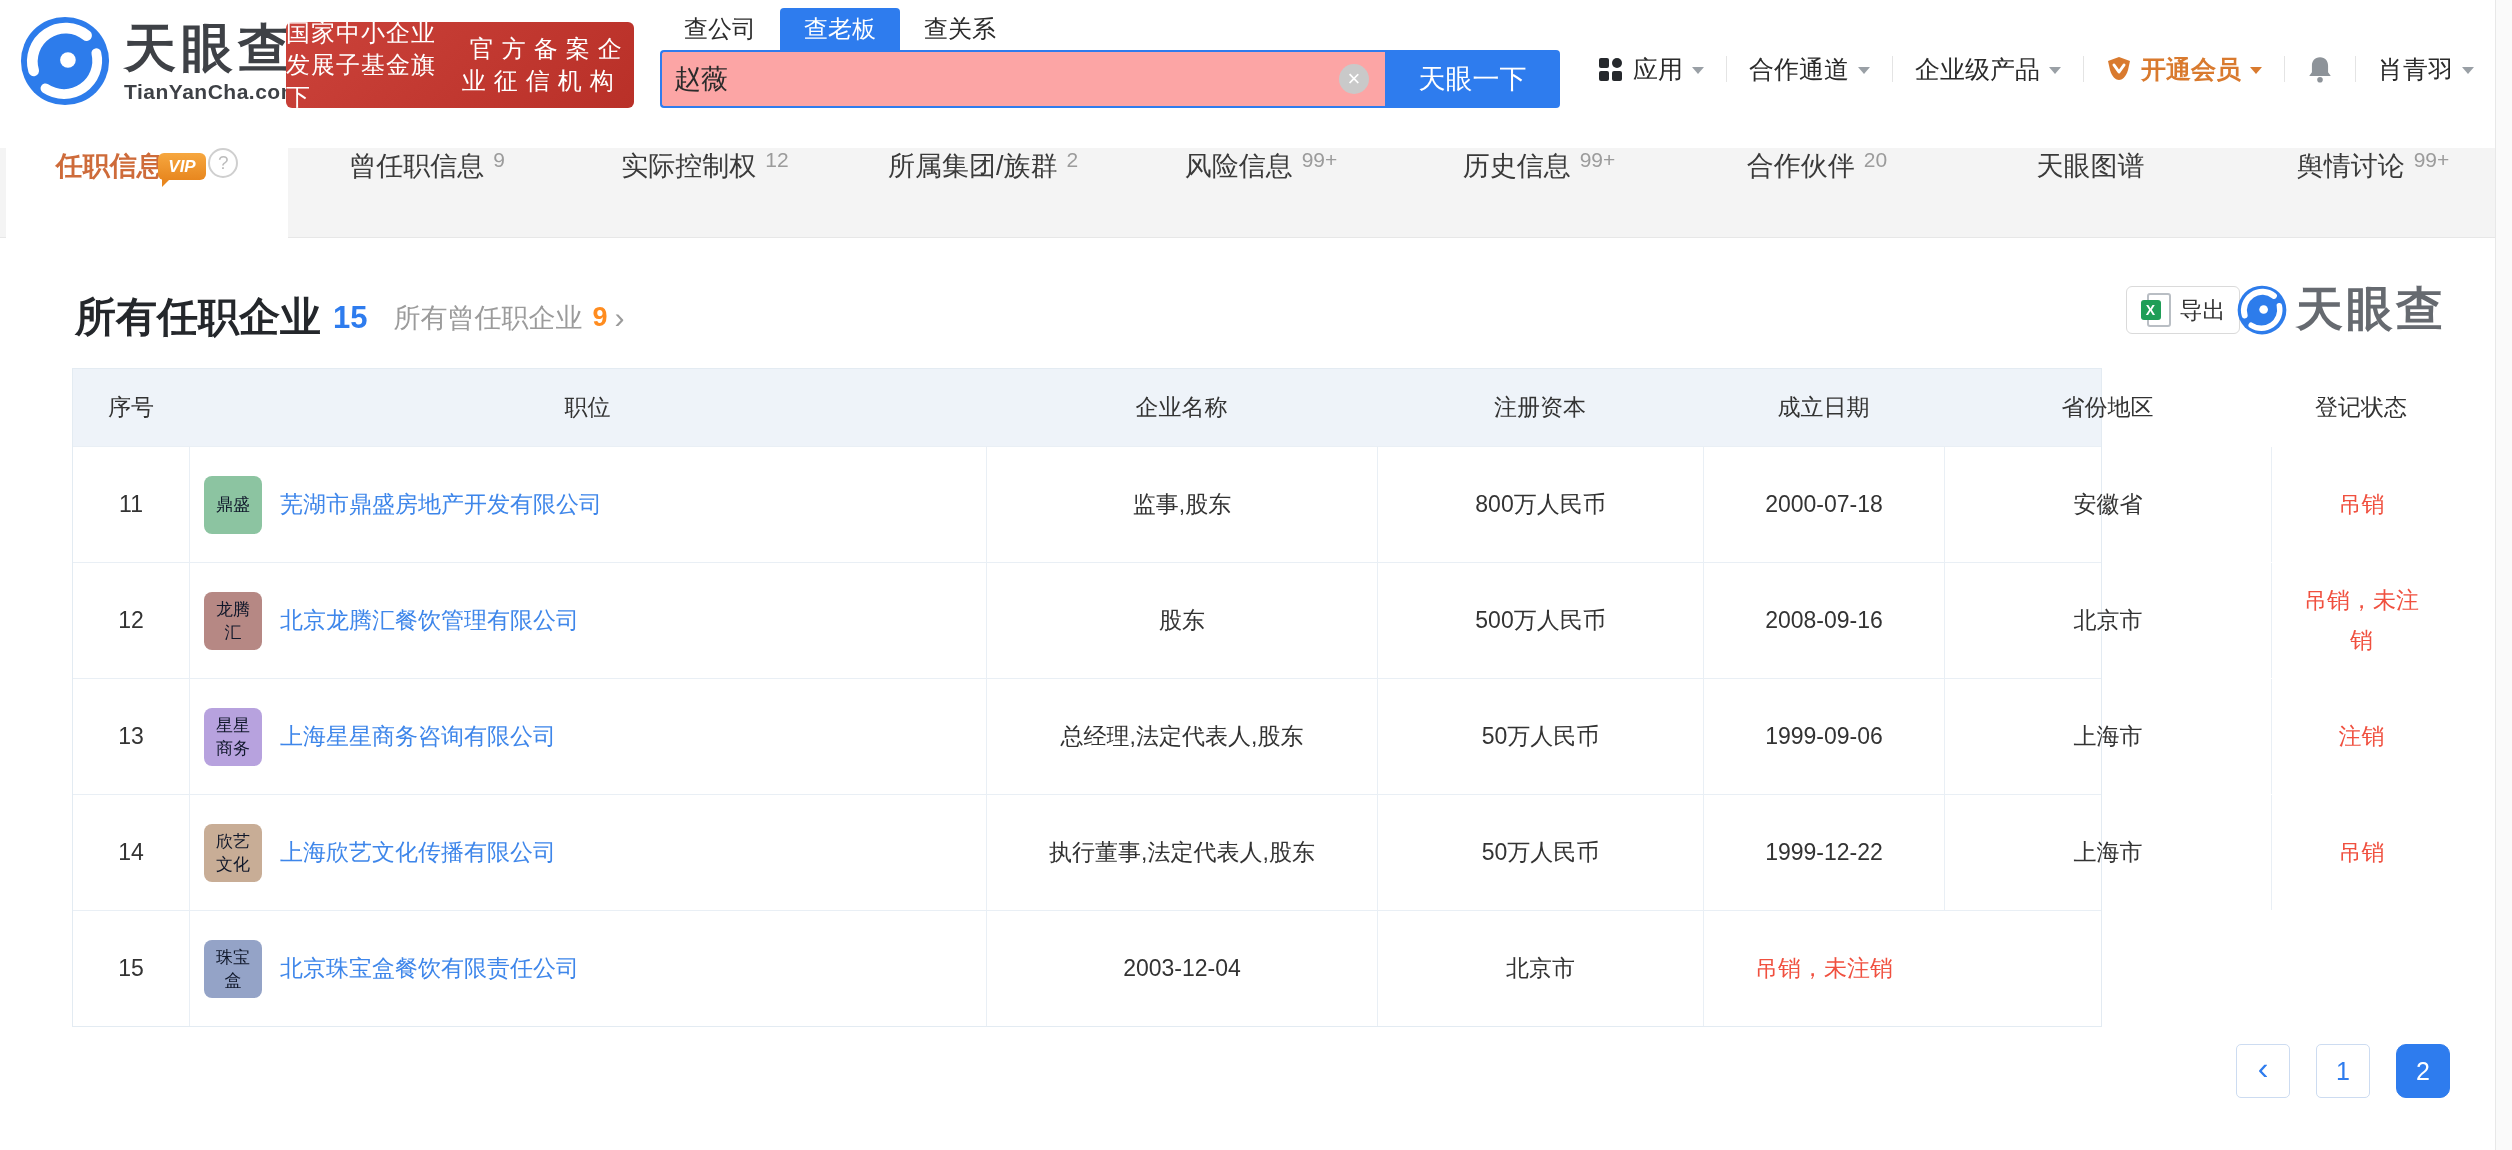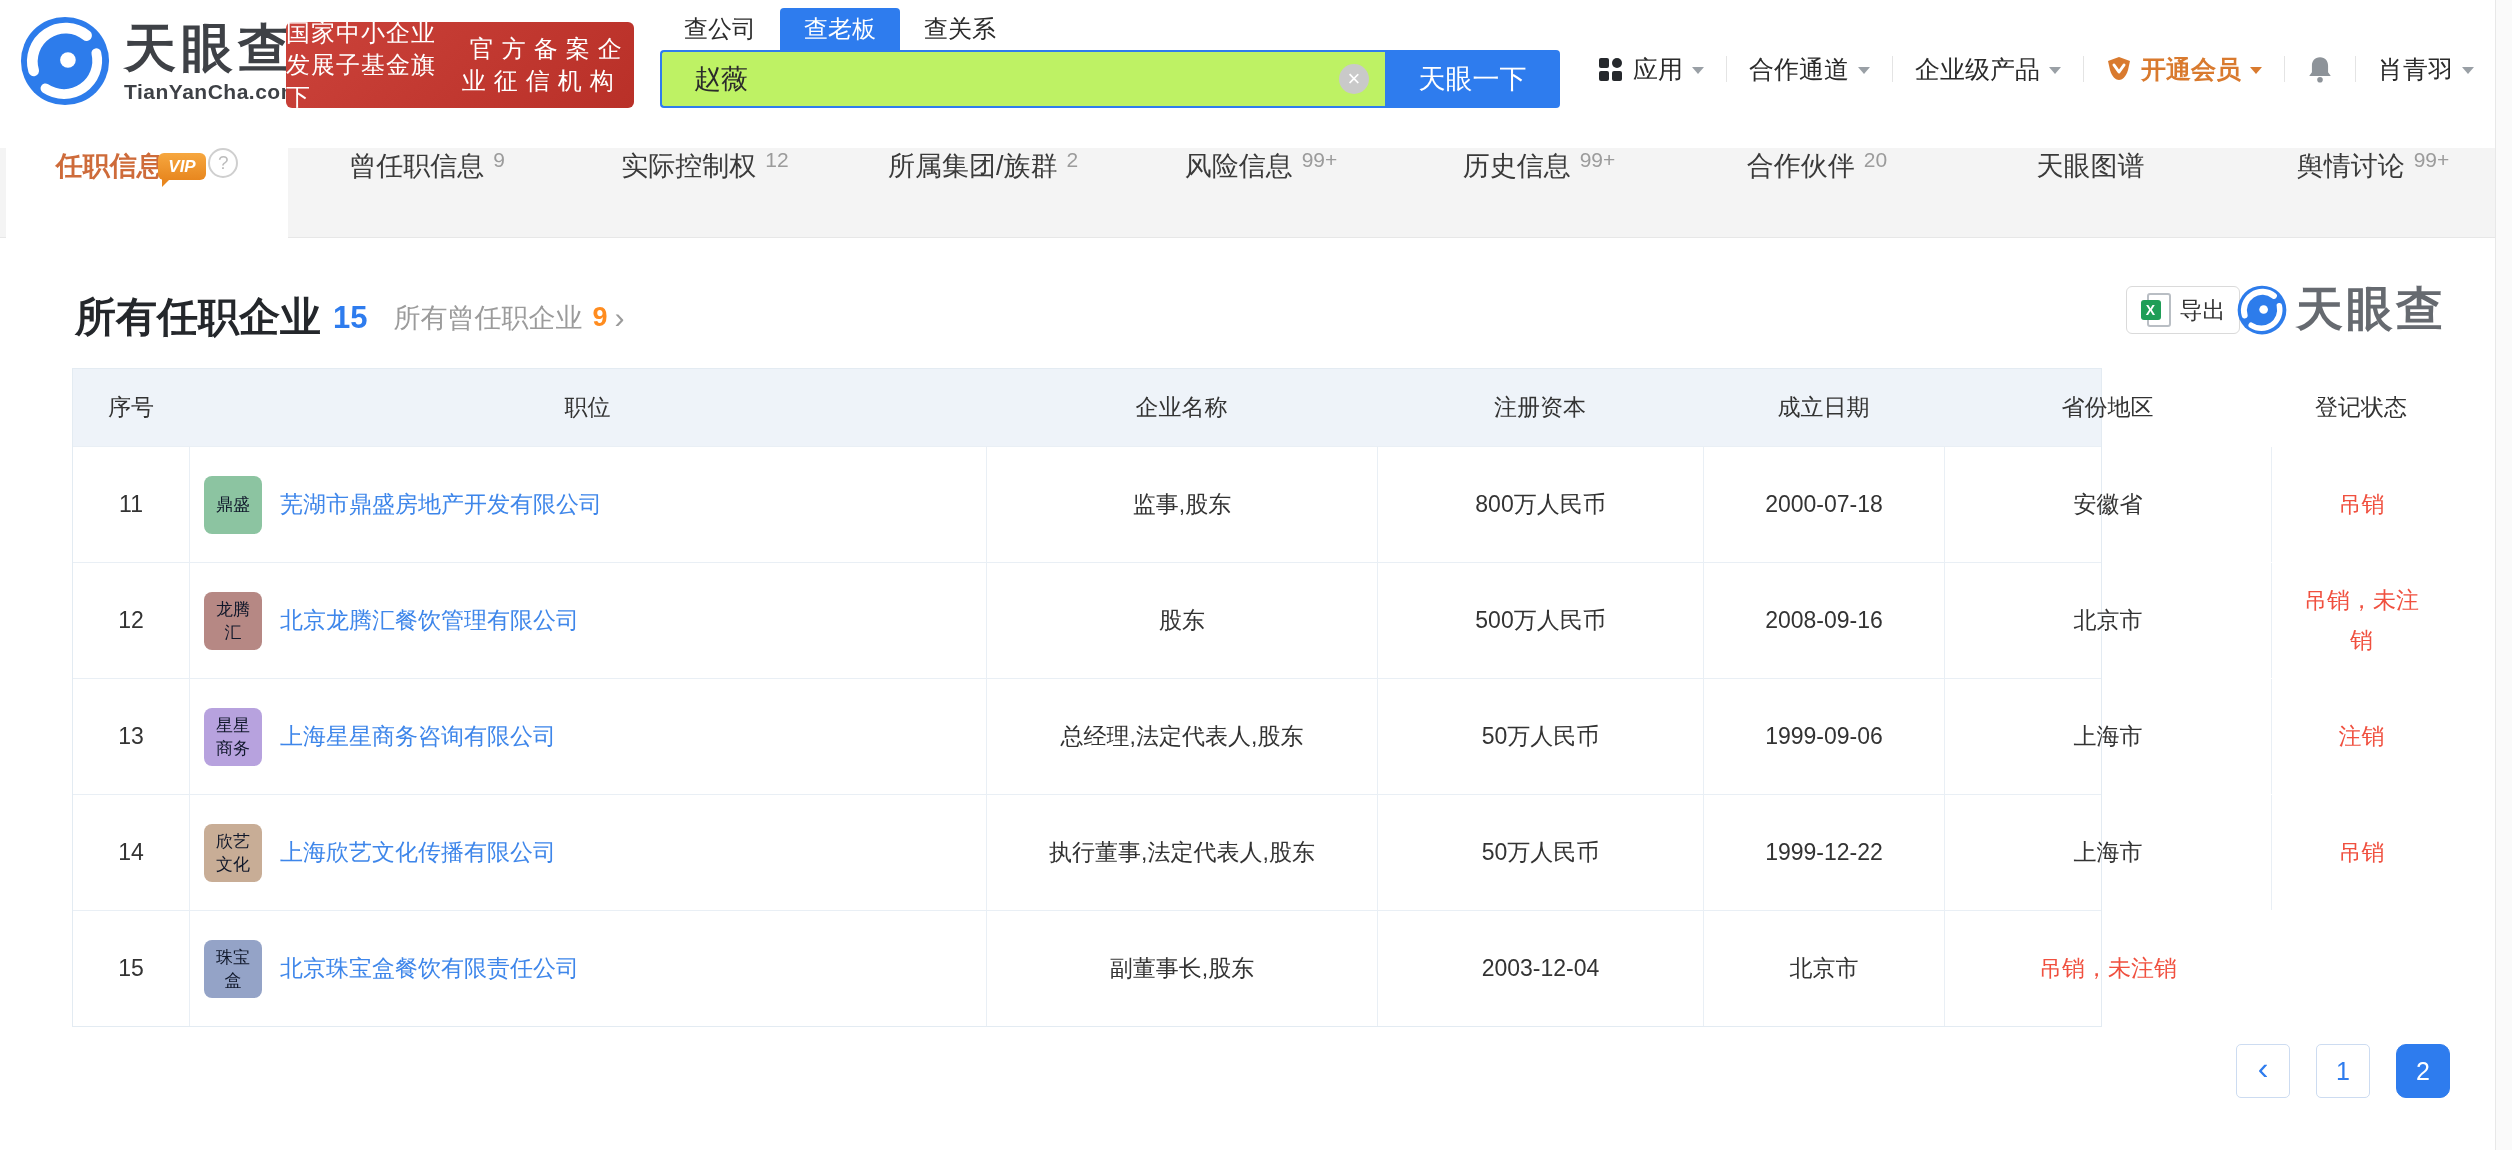"赵薇" .search-box { background: #bef264 -> #fca5a5; padding: 0 16px 0 32px -> 0 16px 0 12px }
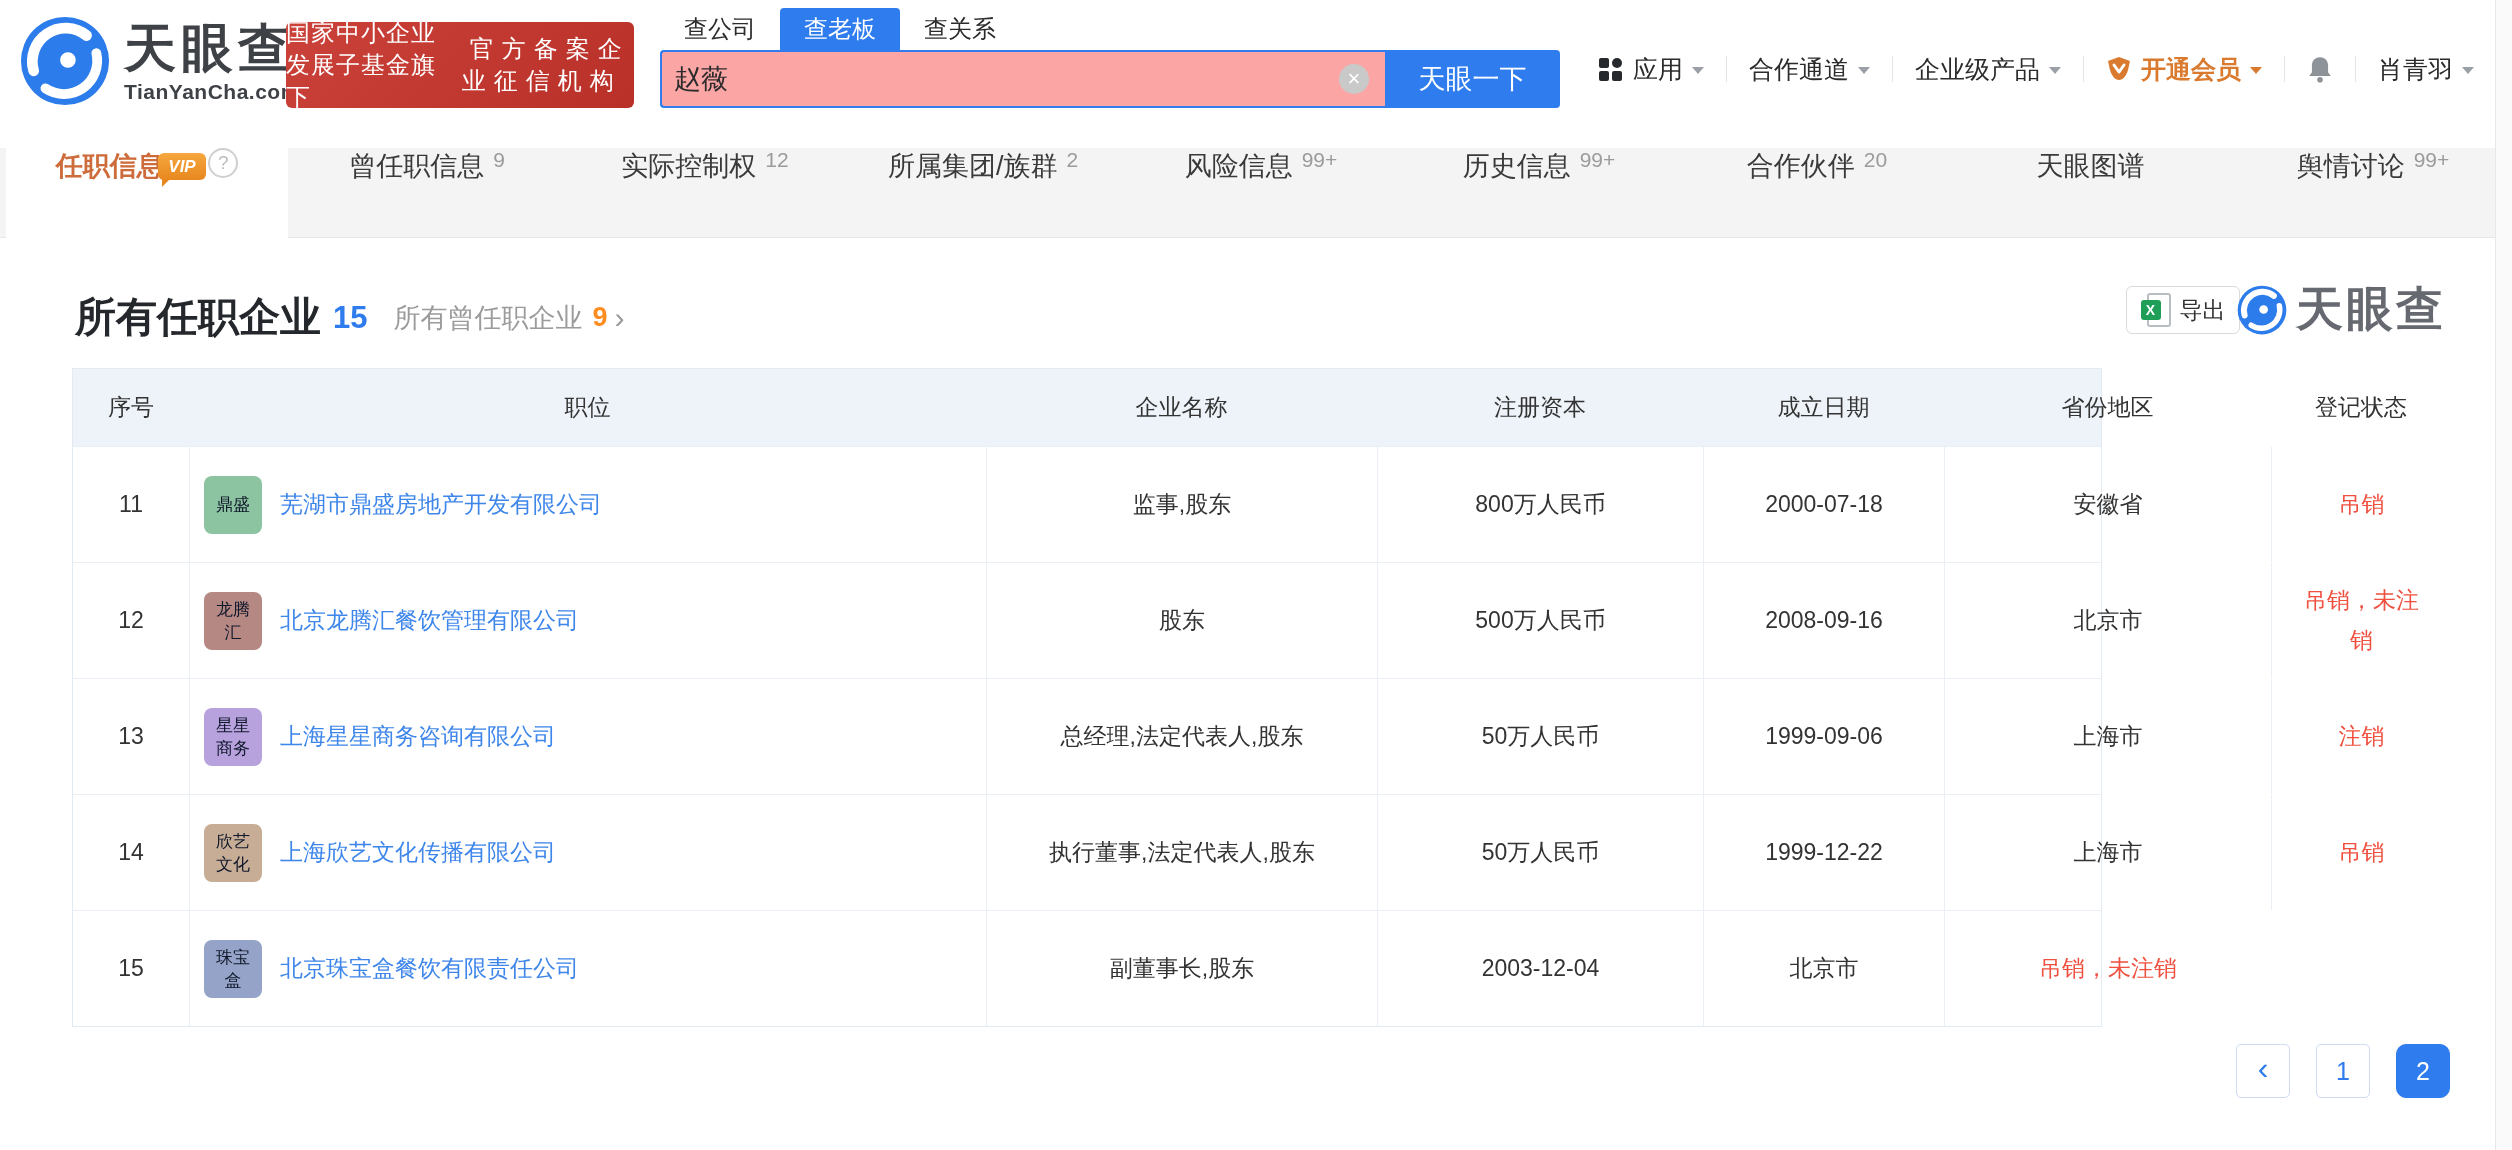"副董事长,股东" div.cell { html: <div>副董事长,股东</div> -> none }
